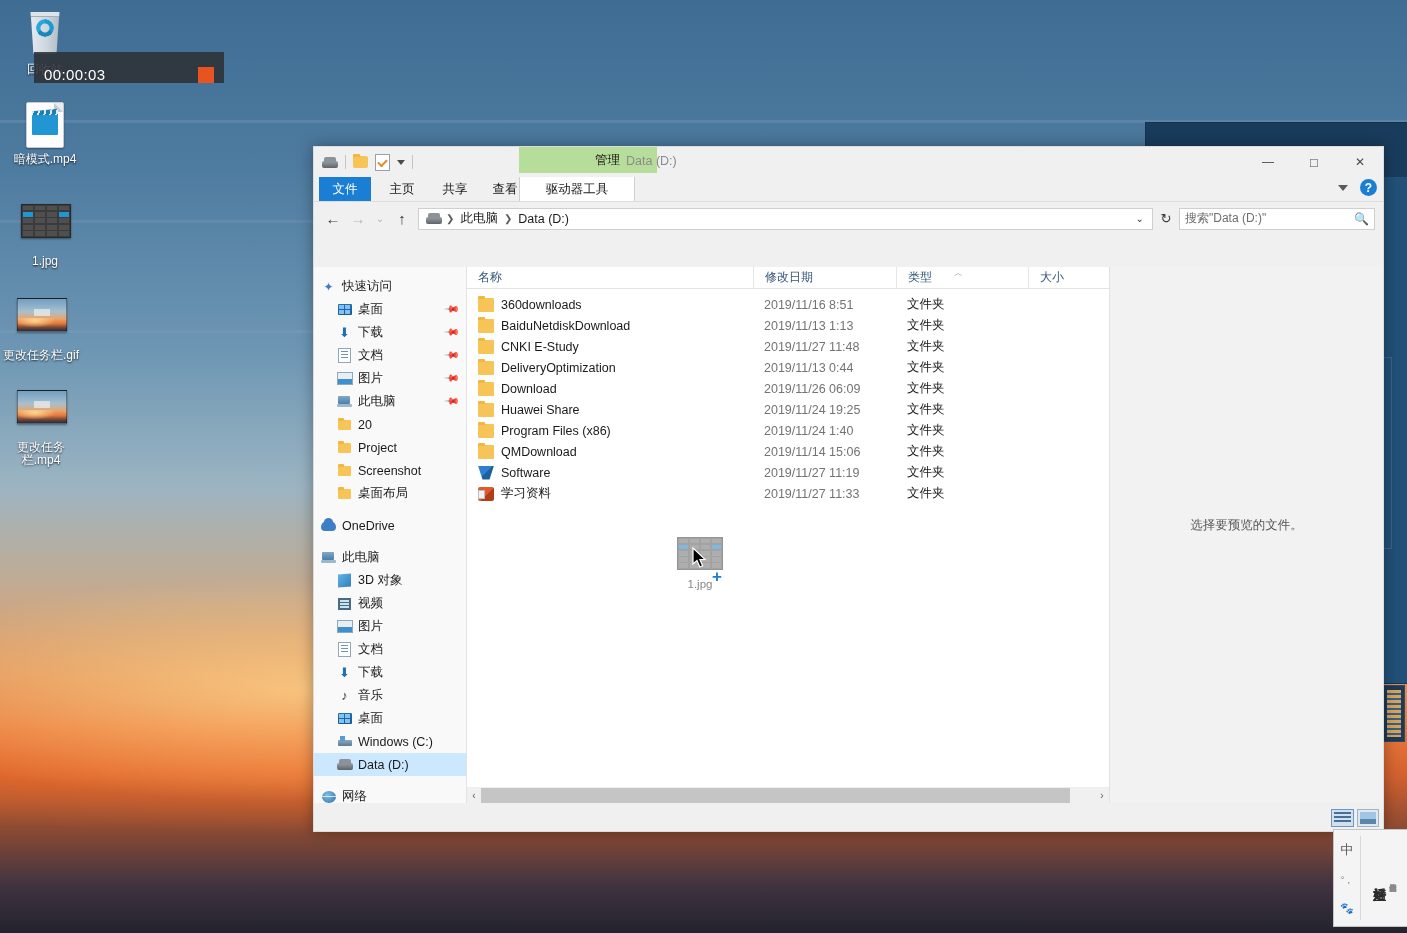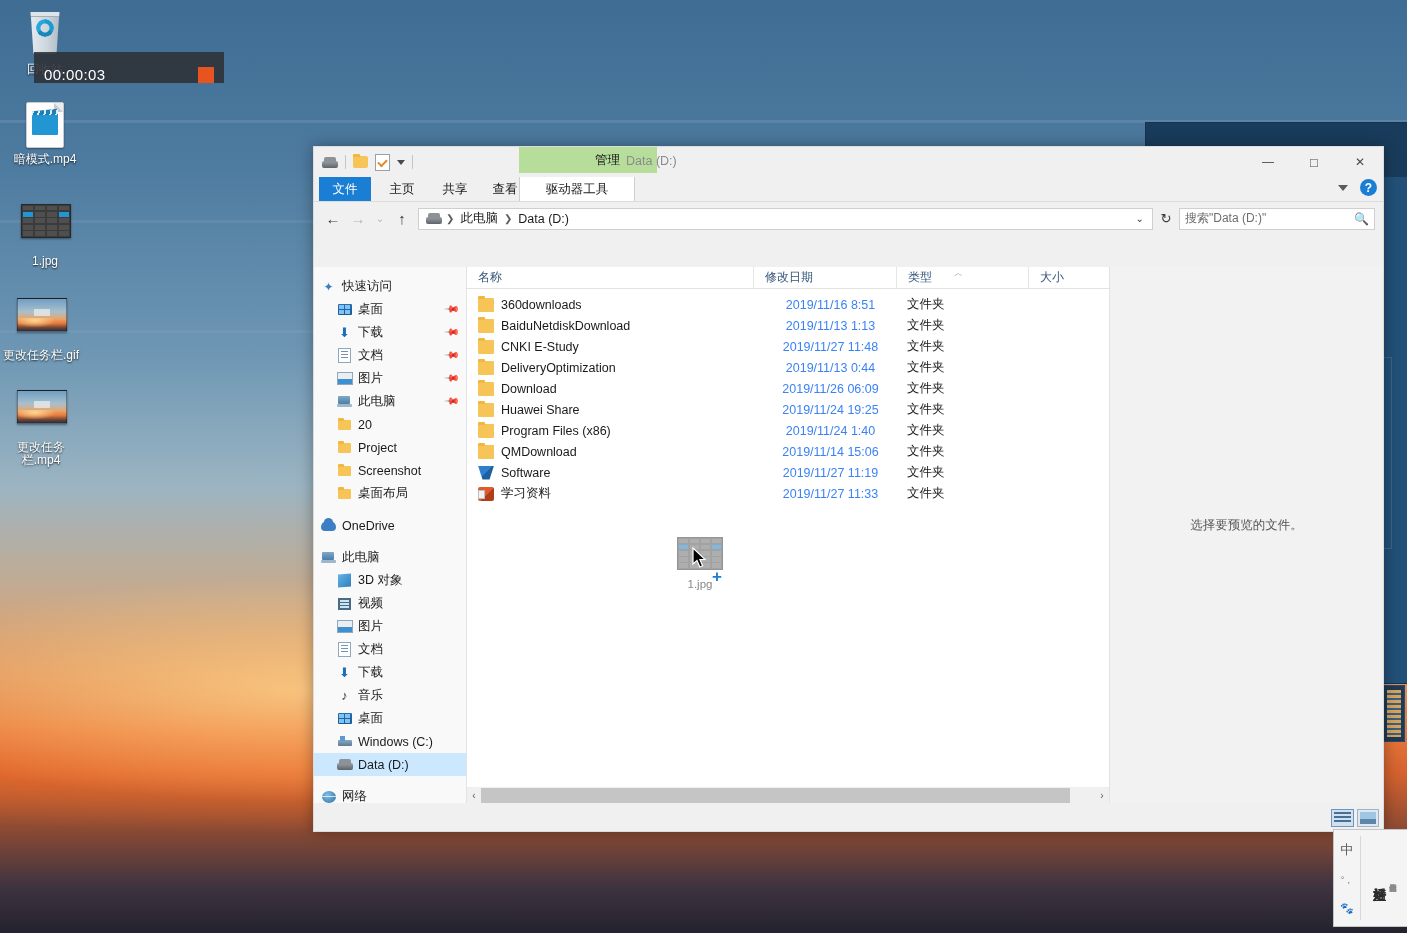"2019/11/16 8:51" .frow .c-date { color: #3b82f6 -> #737373; text-align: center -> none }
